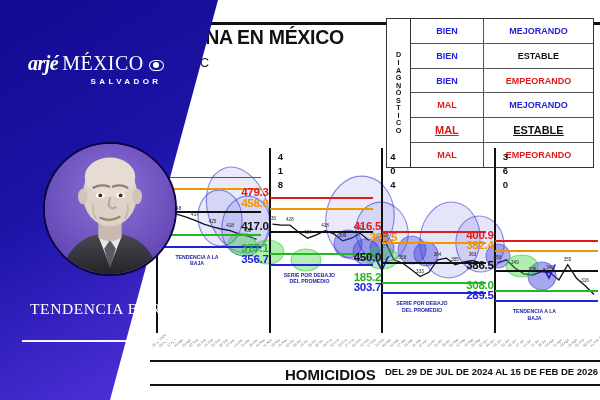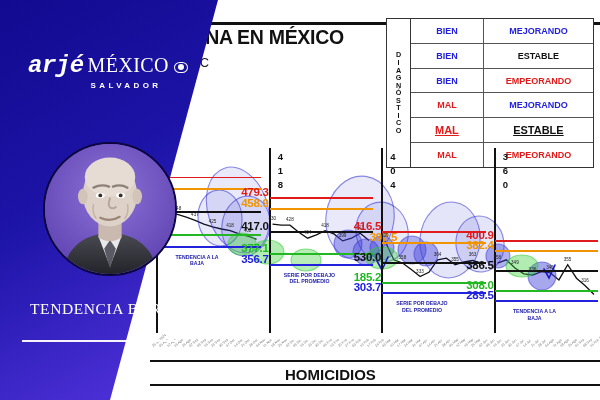"arjé" .logo-arje { font-family: Liberation Mono, monospace -> Liberation Serif, serif; font-size: 24px -> 20px }
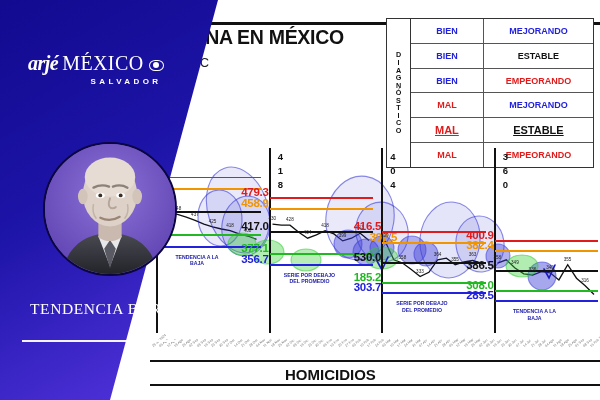"530.0" div.lbl-val { text: 530.0 -> 450.0 }
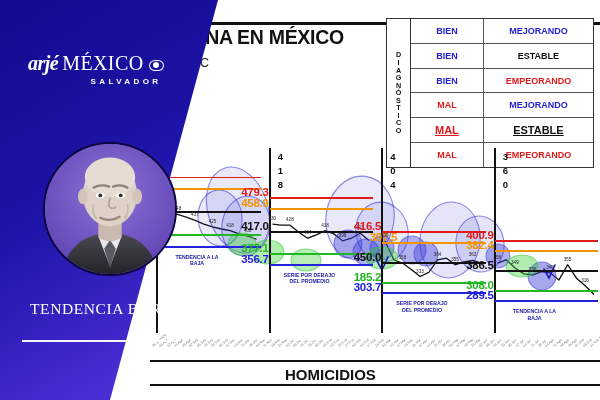"DEL 29 DE JUL DE" div.bot-right { html: none -> <div>DEL 29 DE JUL DE 2024 AL 15 DE FEB DE 2026</div> }
